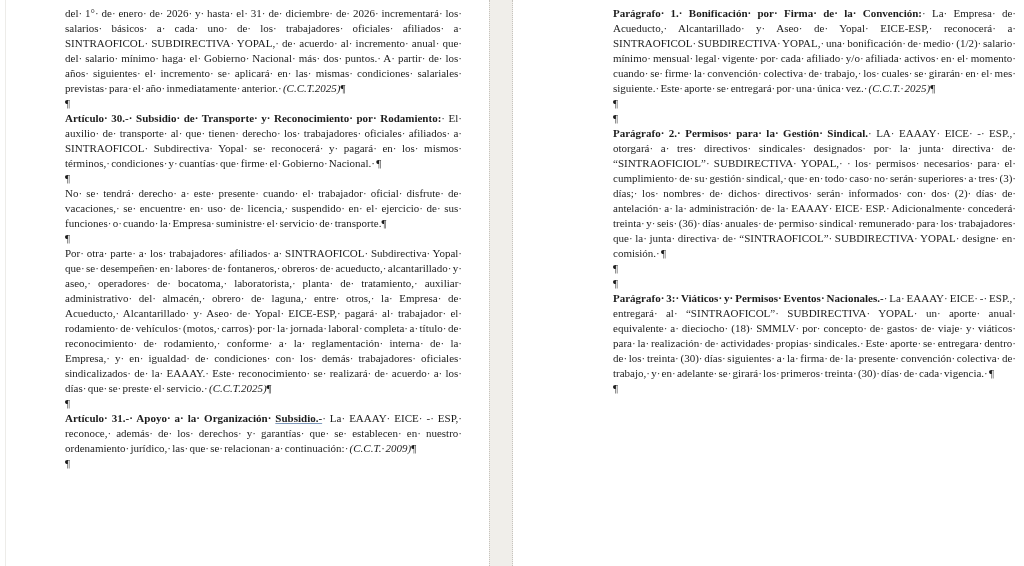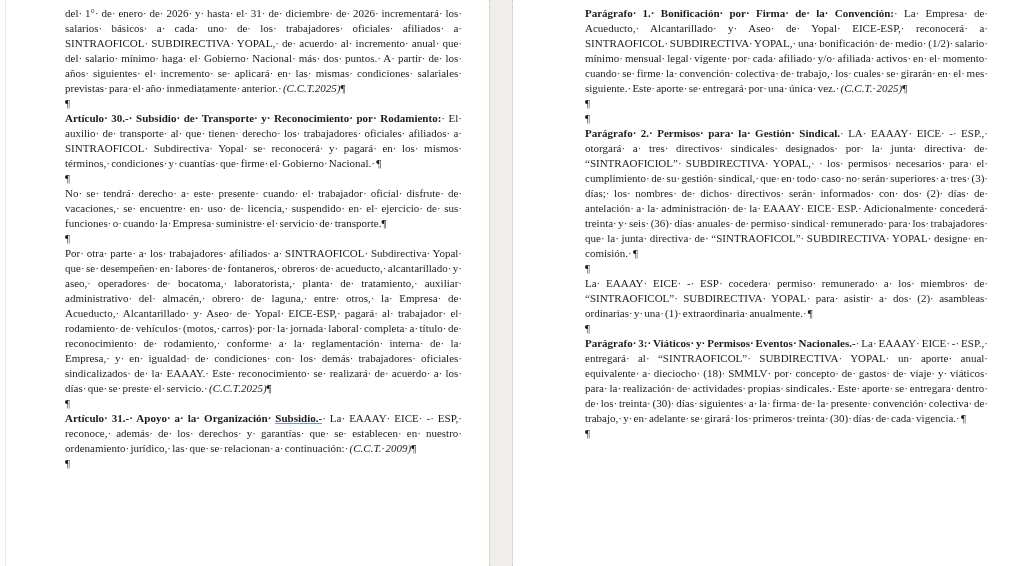"Parágrafo· 1.· Bonificación· por· Firma·" .page-right { padding-left: none -> 28px }
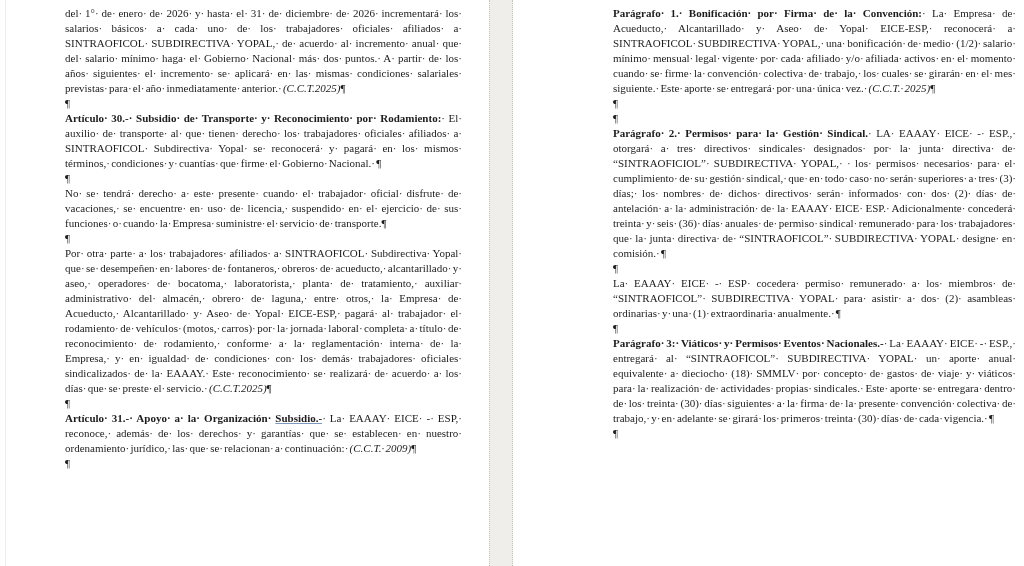"La· EAAAY· EICE· -· ESP·" div.para { html: <div><span>La· EAAAY· EICE· -· ESP· cocedera· permiso· remunerado· a· los· miembros· de· “SINTRAOFICOL”· SUBDIRECTIVA· YOPAL· para· asistir· a· dos· (2)· asambleas· ordinarias· y· una· (1)· extraordinaria· anualmente.· </span><span>¶</span></div> -> none }
